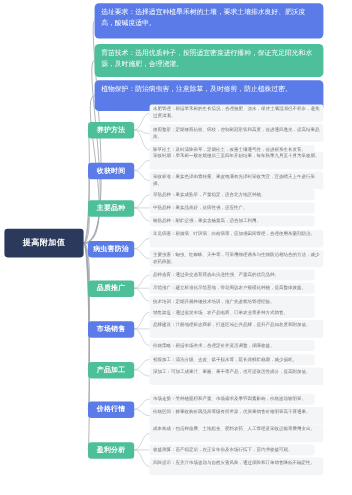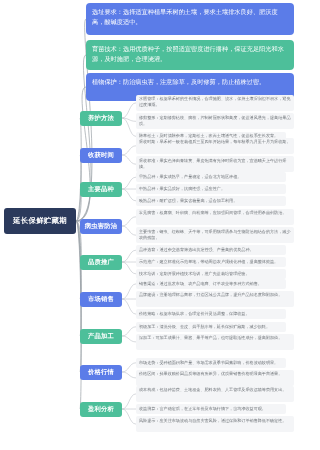"延长保鲜贮藏期" span { text: 延长保鲜贮藏期 -> 提高附加值 }
